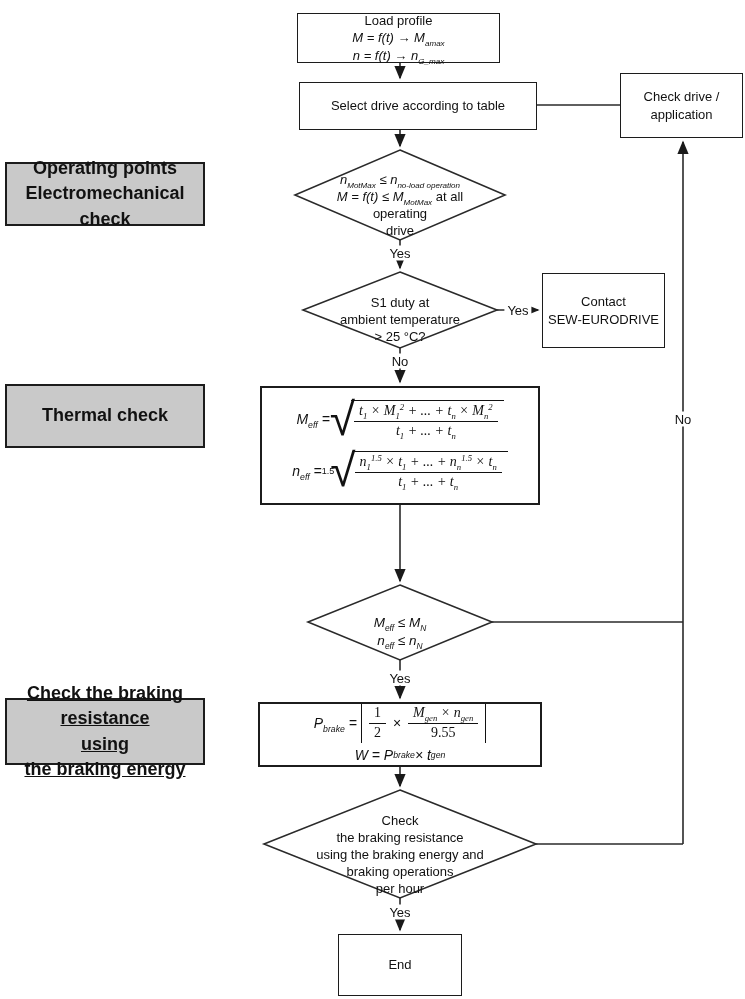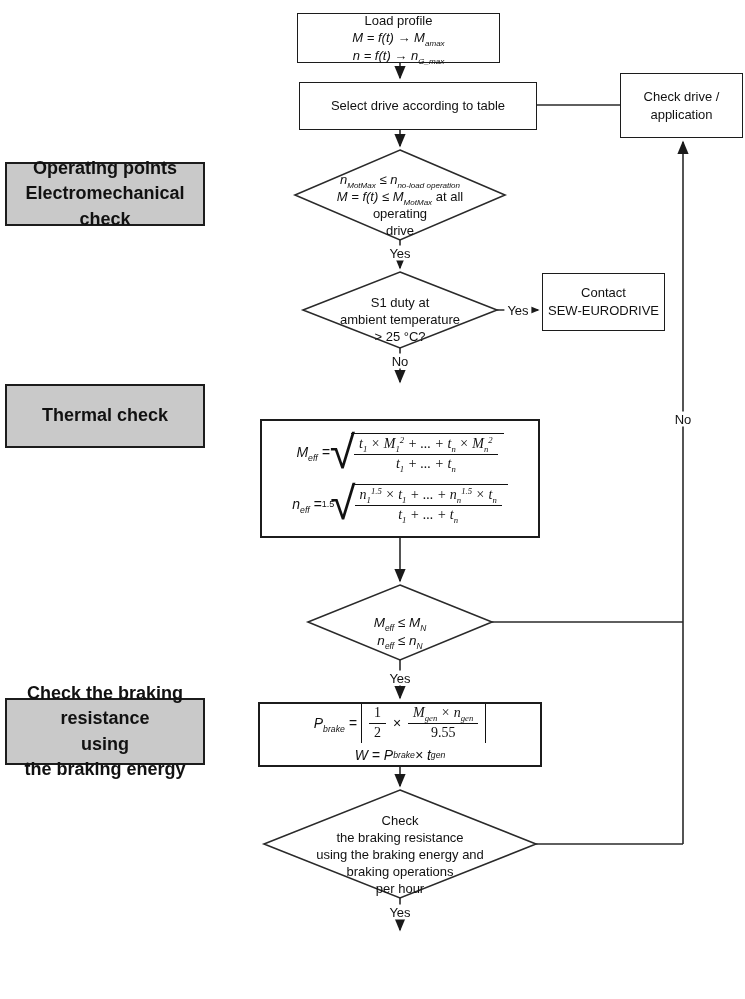"Contact" div.box { height: 58px -> 75px }
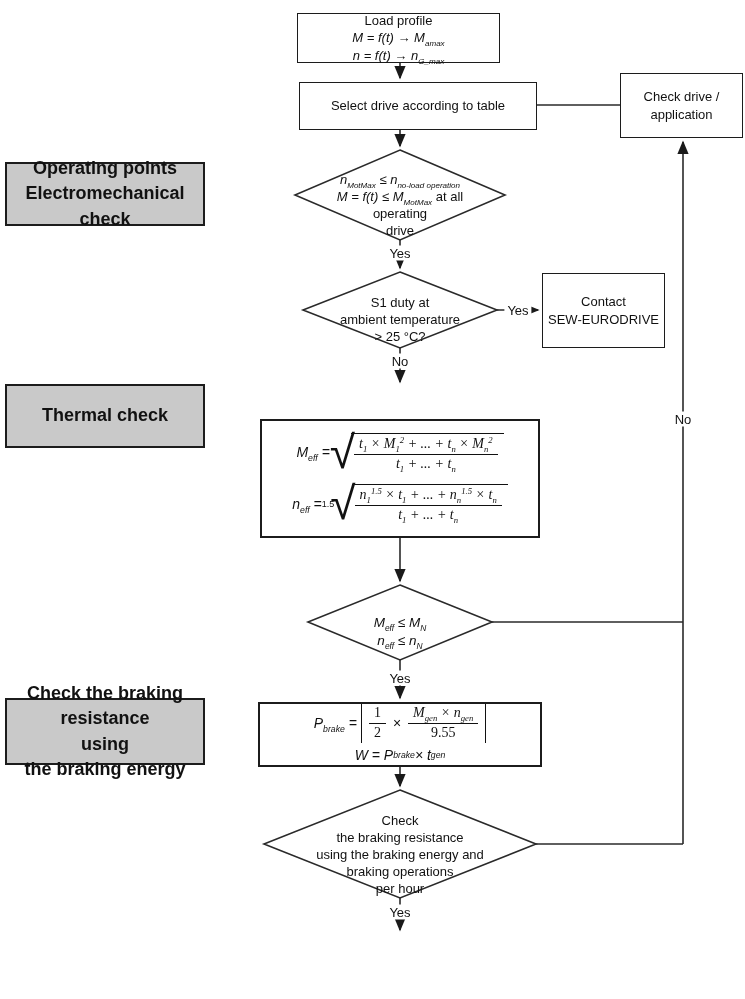"Meff =" div.box { margin-top: 33px -> none }
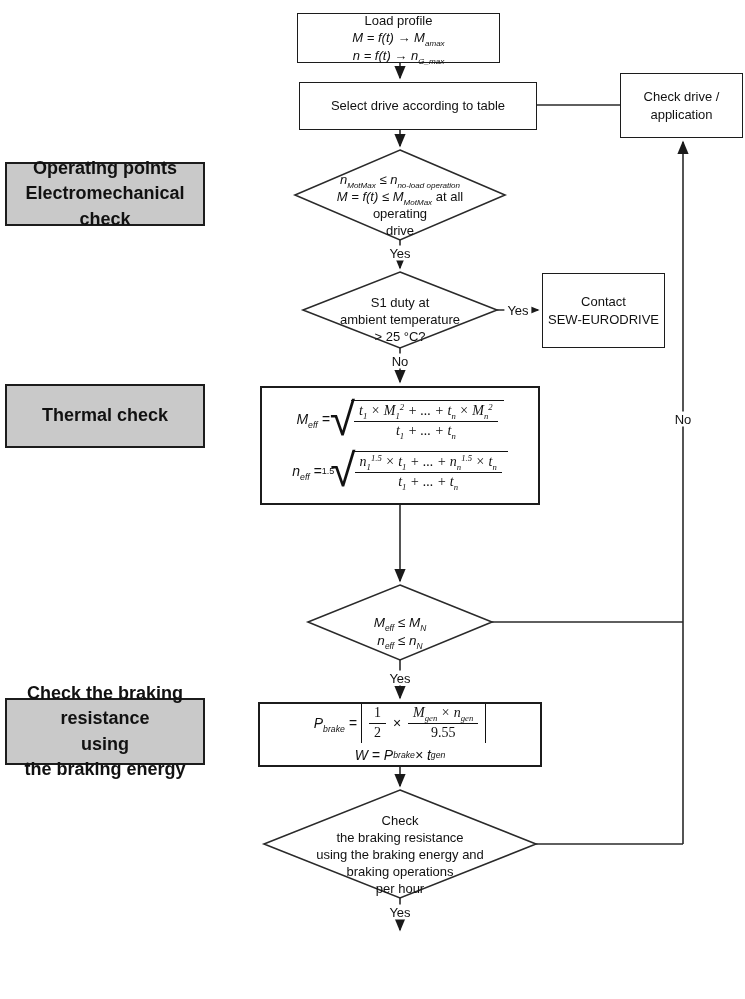"Check the braking resistance" div.box { text-decoration: none -> underline }
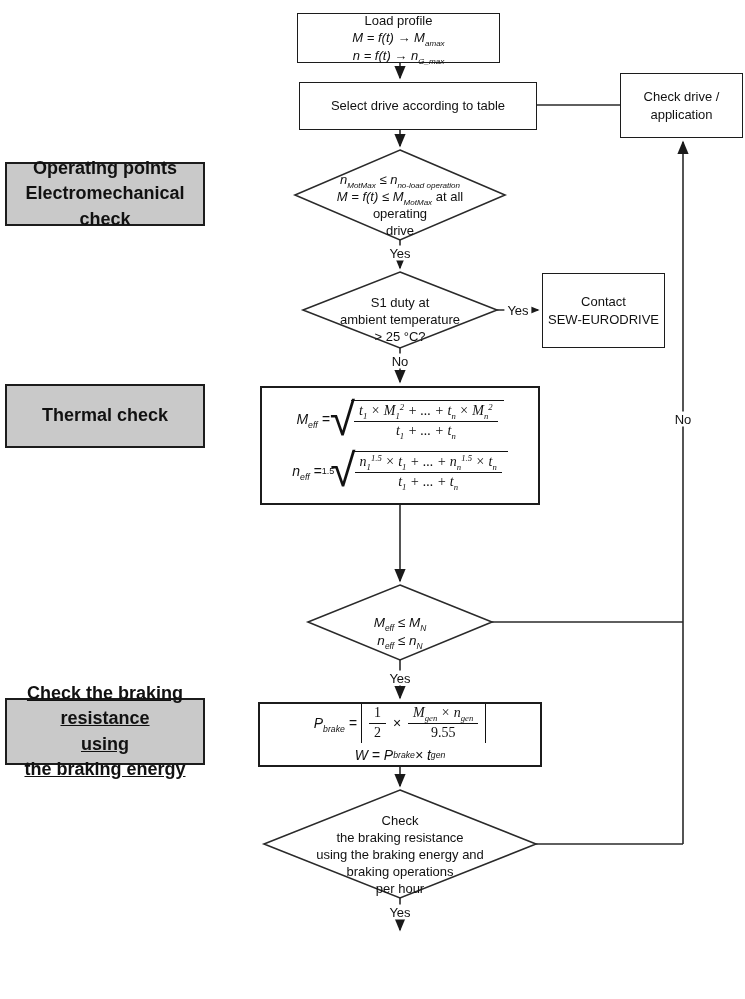"End" div.box { html: none -> <div> <div>End</div> </div> }
